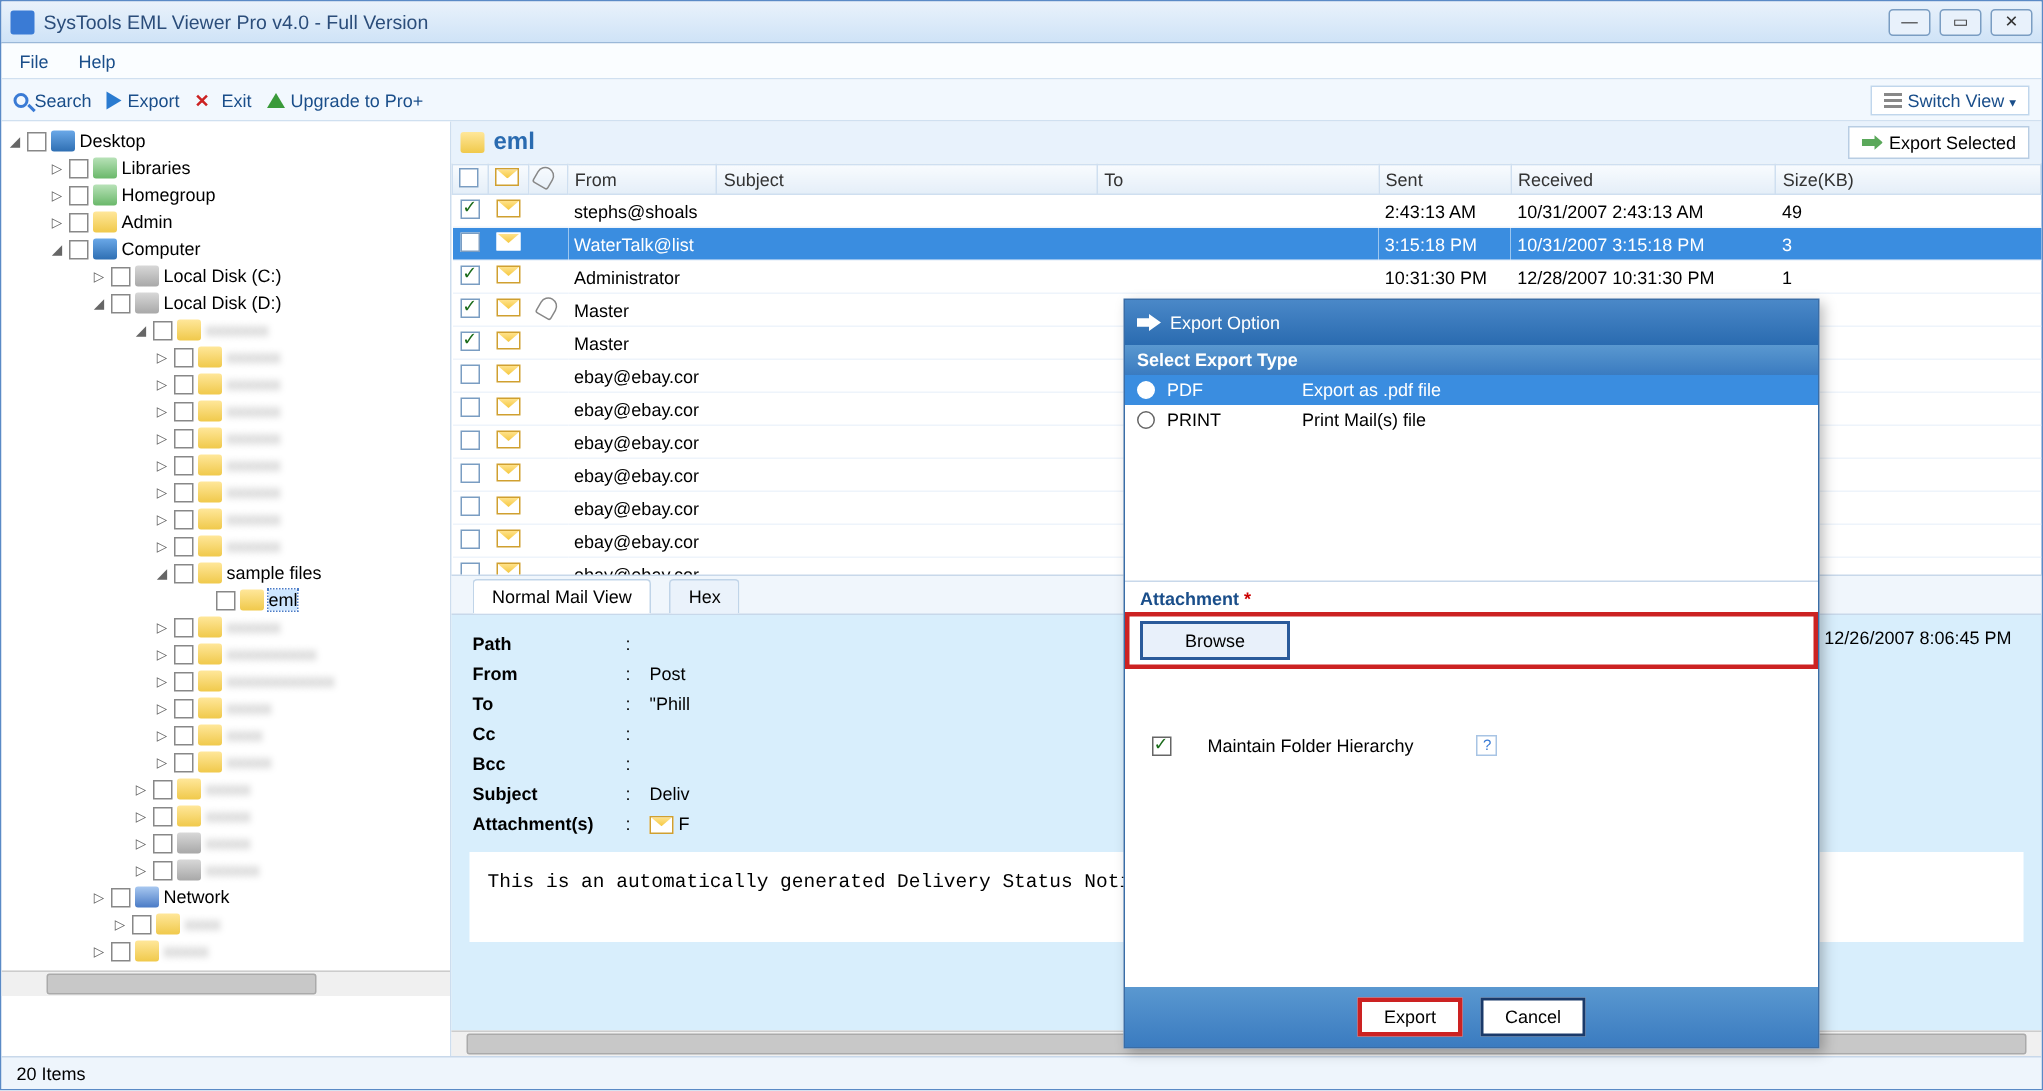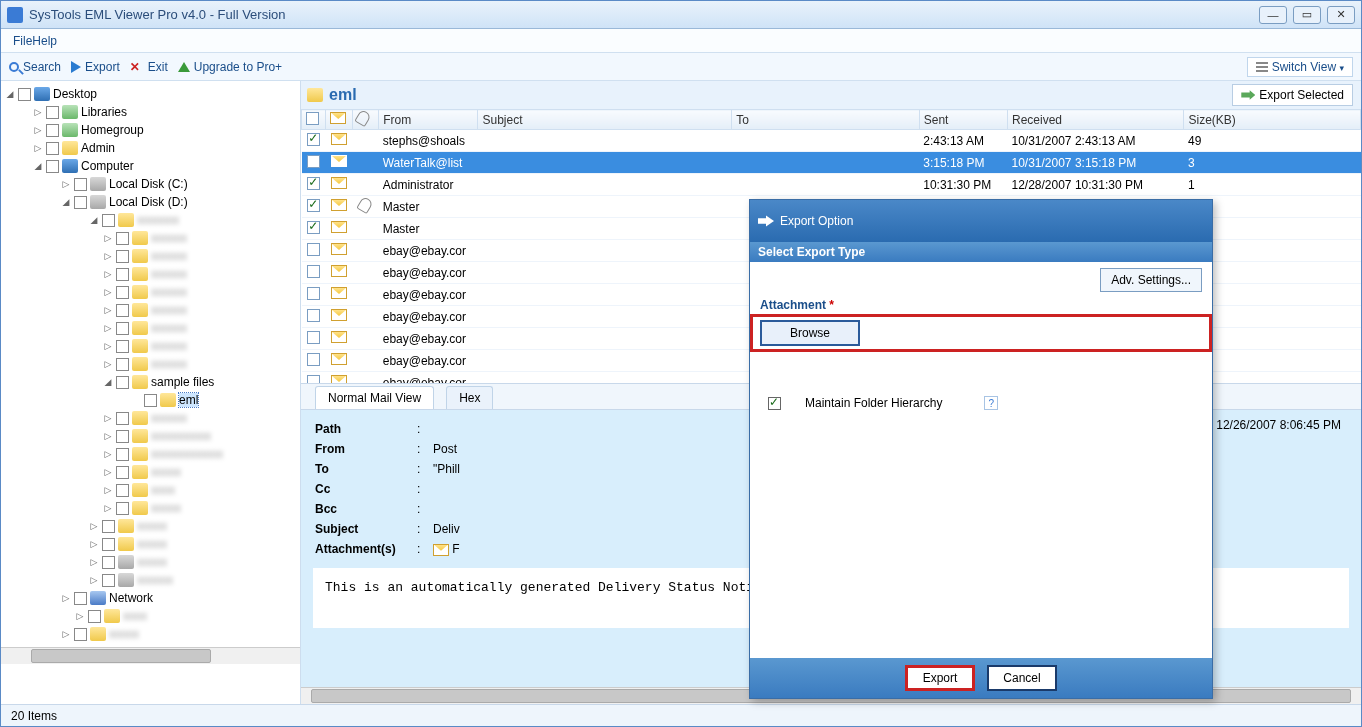"File" .menubar { gap: none -> 20px }
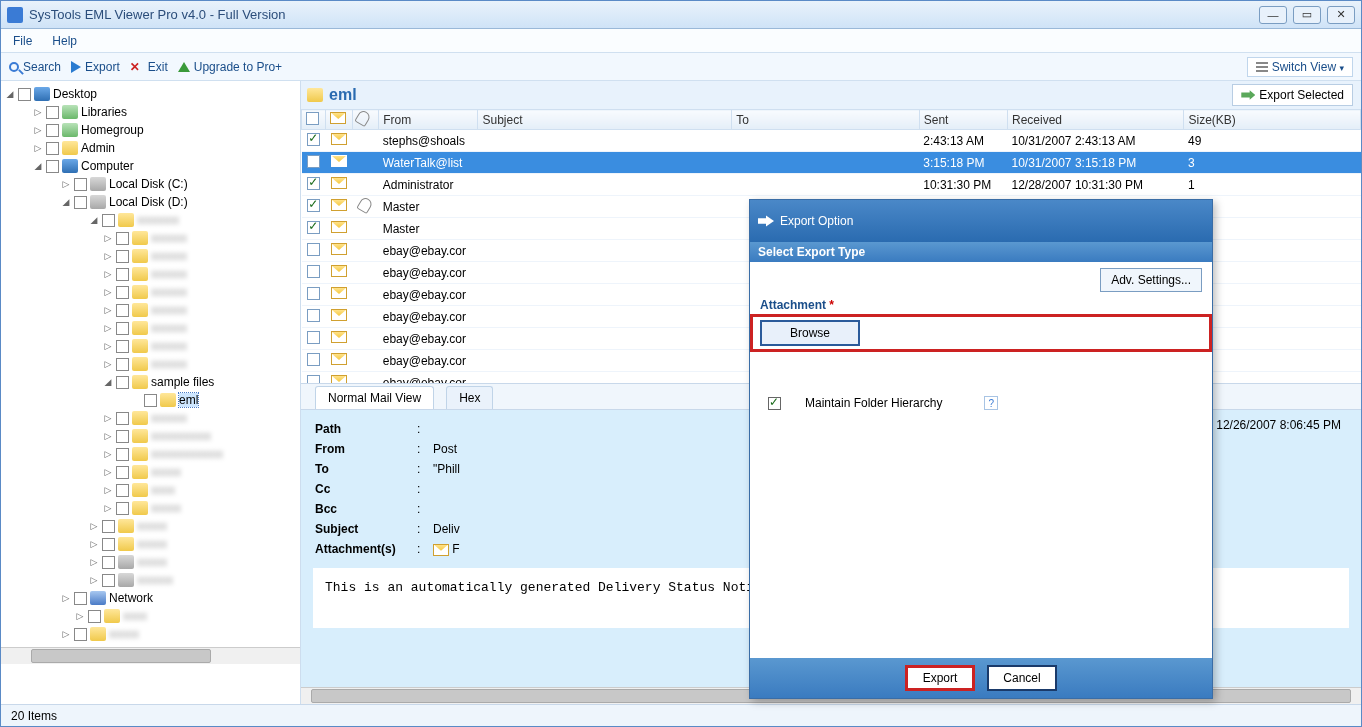"Export Option" .dlg-title { height: 42px -> 30px }
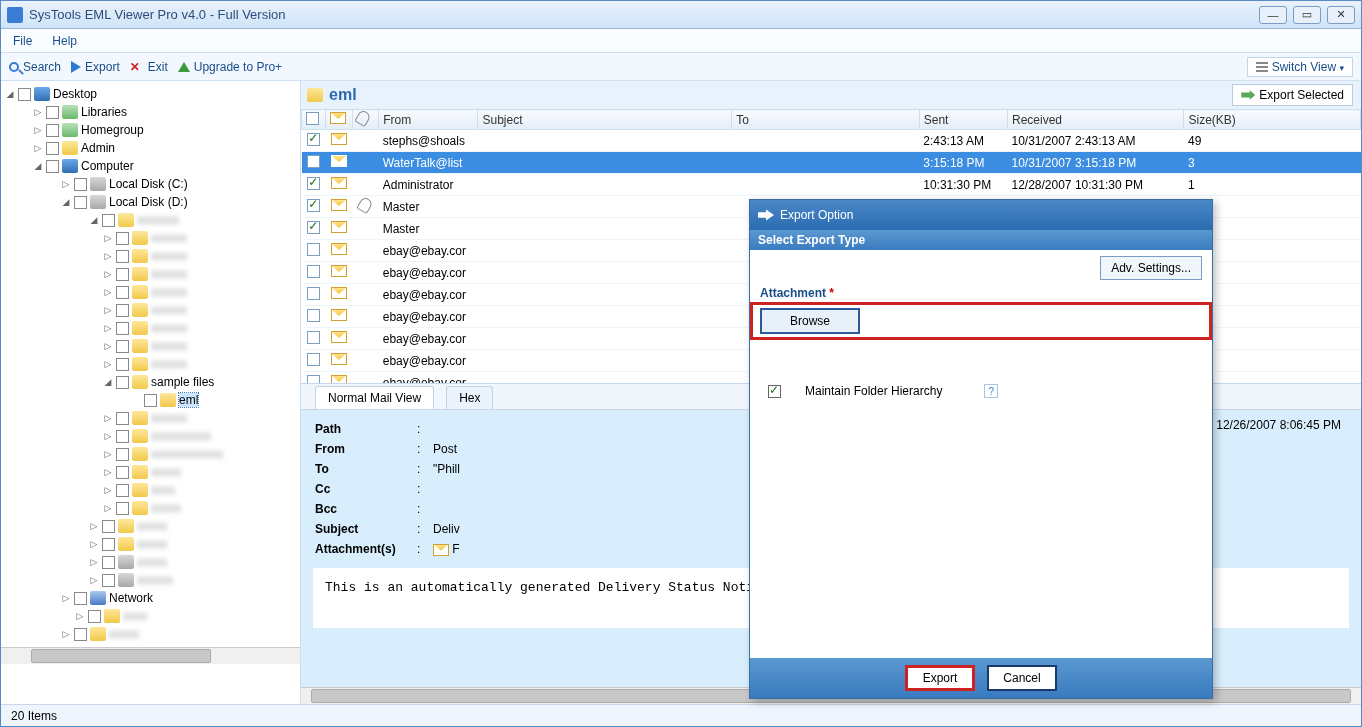"PDF" div.dlg-list { html: none -> <div> <div> <span> <span></span> </span> <span>PDF</span> <span>Export as .pdf file</span> </div> <div> <span></span> <span>PRINT</span> <span>Print Mail(s) file</span> </div> </div> }
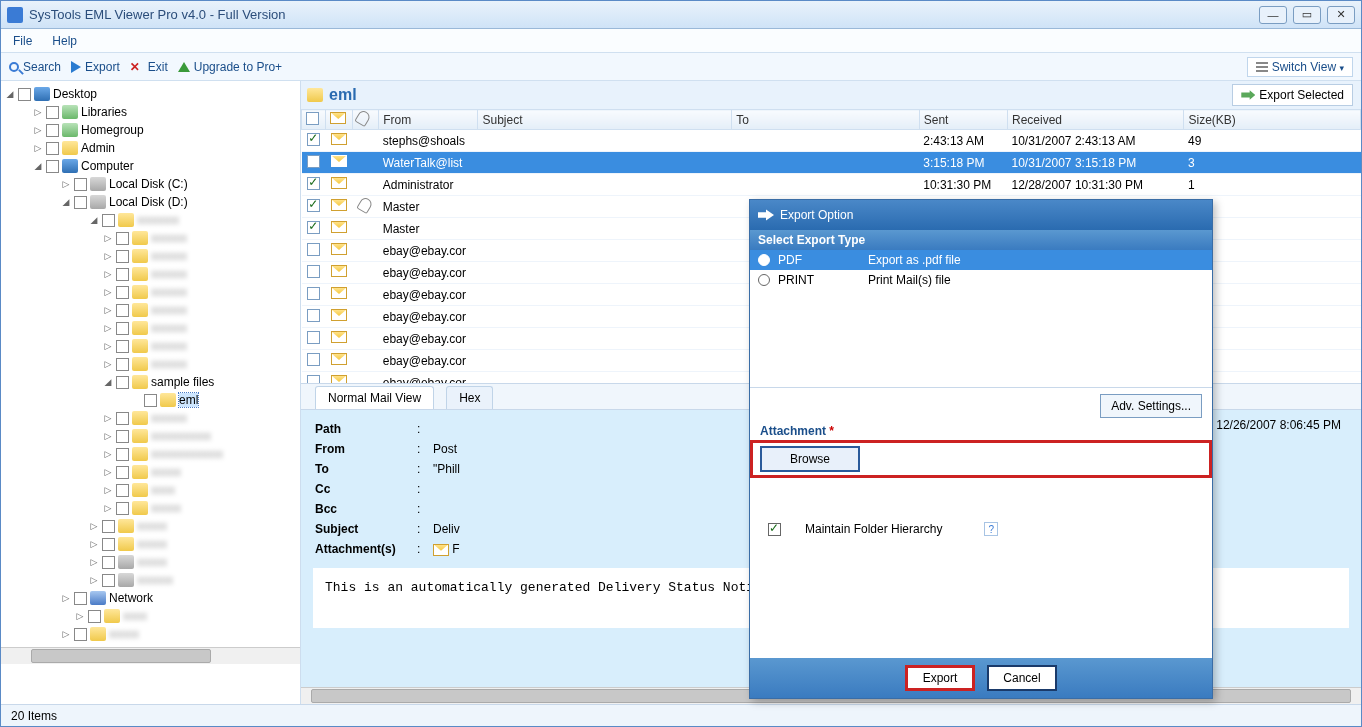"Adv. Settings..." div.dlg-adv { html: <div> <button>Adv. Settings...</button> </div> -> none }
